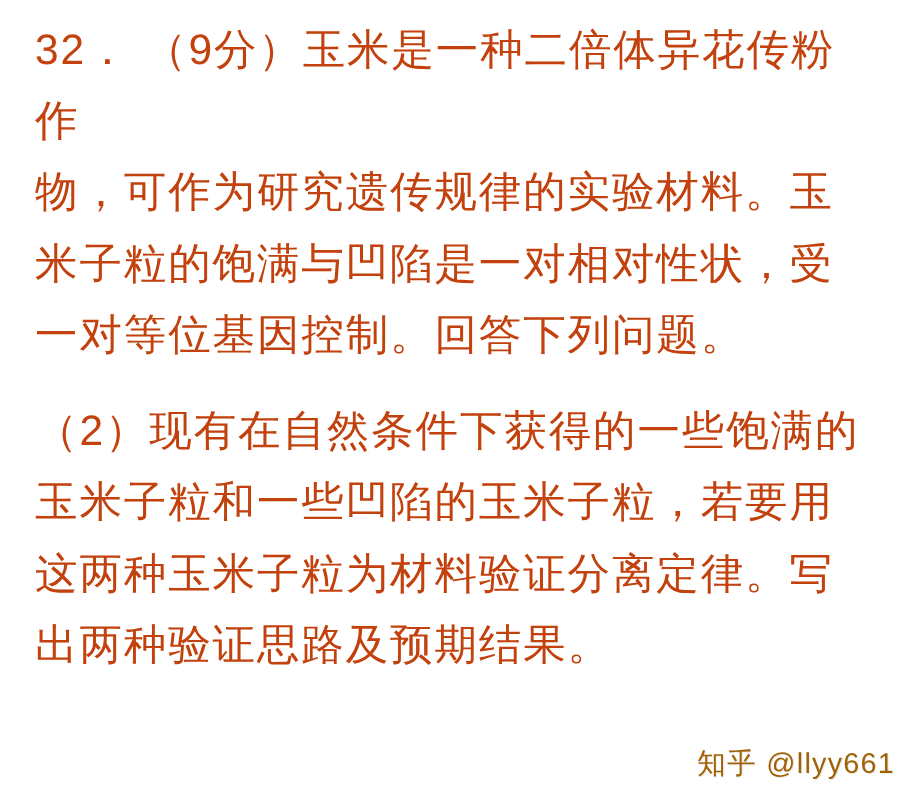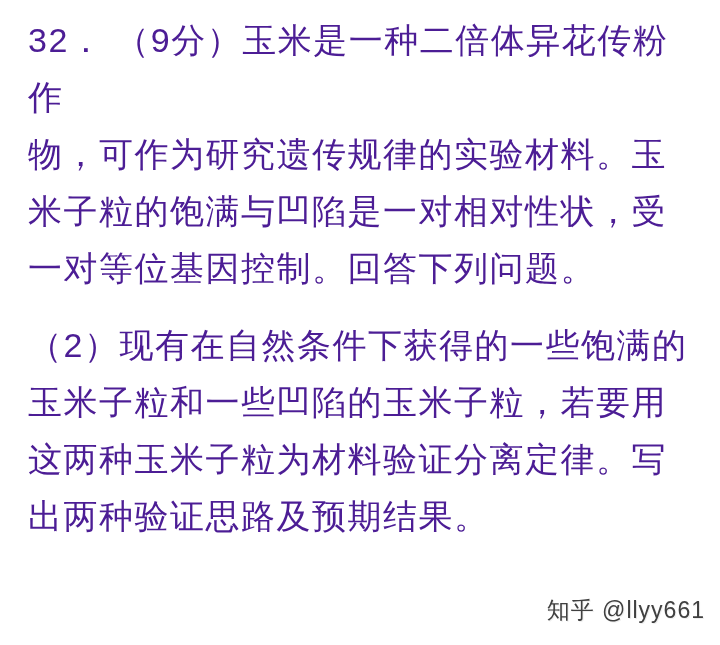"32． （9分）玉米是一种二倍体异花传粉作" .para { color: #4c1d95 -> #c2410c }
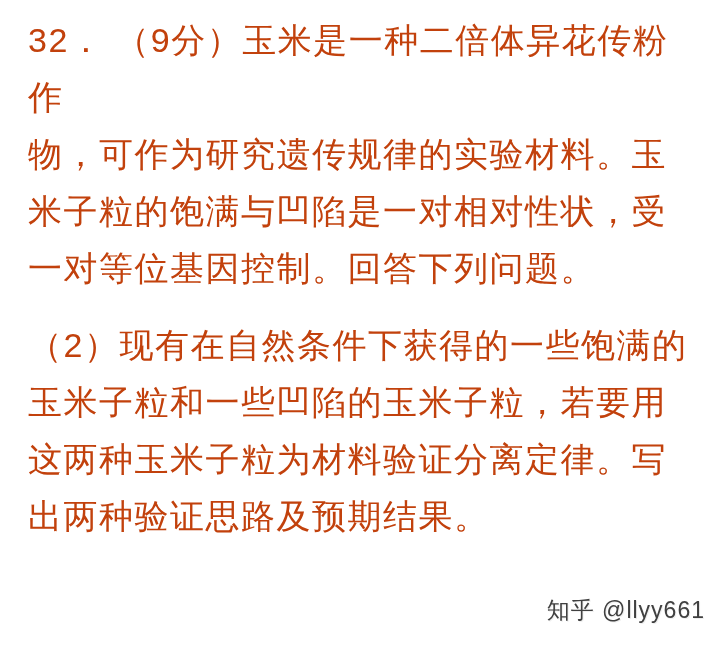"知乎 @llyy661" .watermark { color: #404040 -> #a16207; right: 15px -> 4px }
